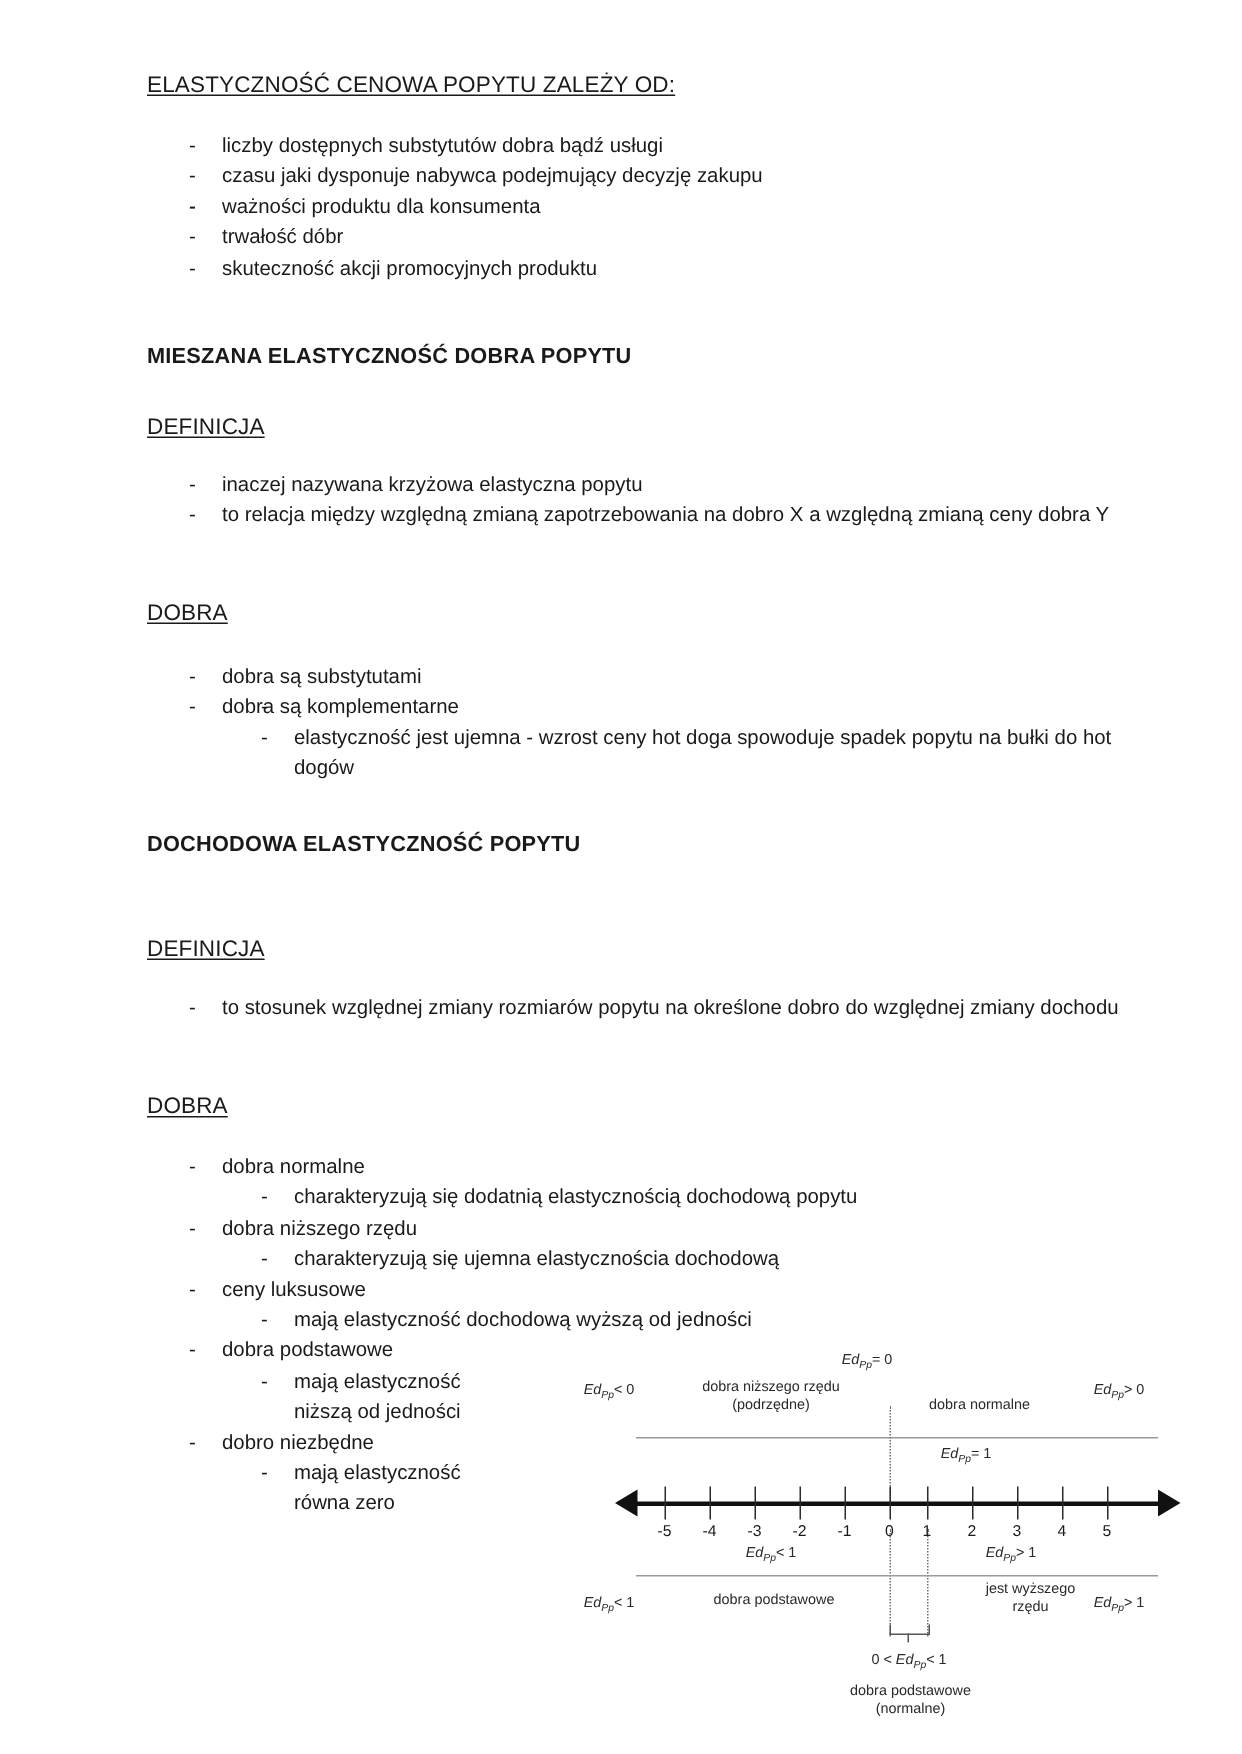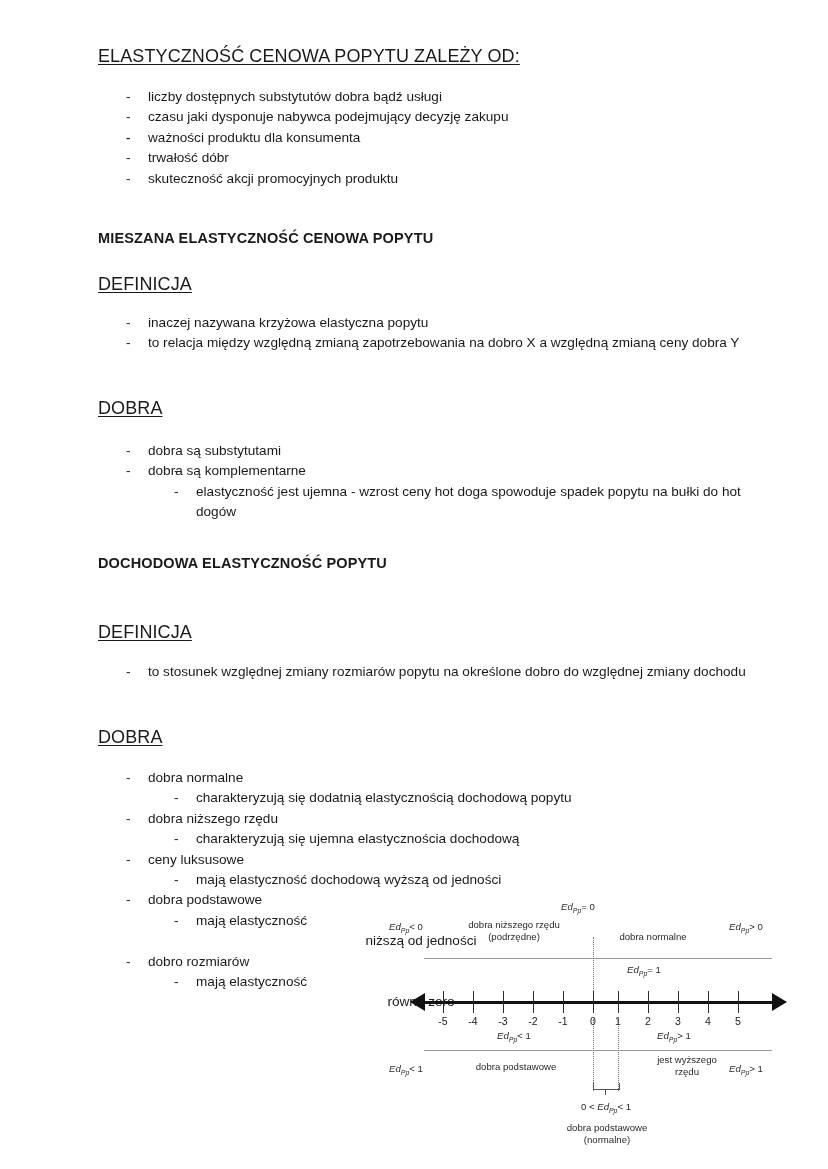"ELASTYCZNOŚĆ CENOWA POPYTU ZALEŻY OD:" .sec-head-underline { font-size: 18px -> 15px }
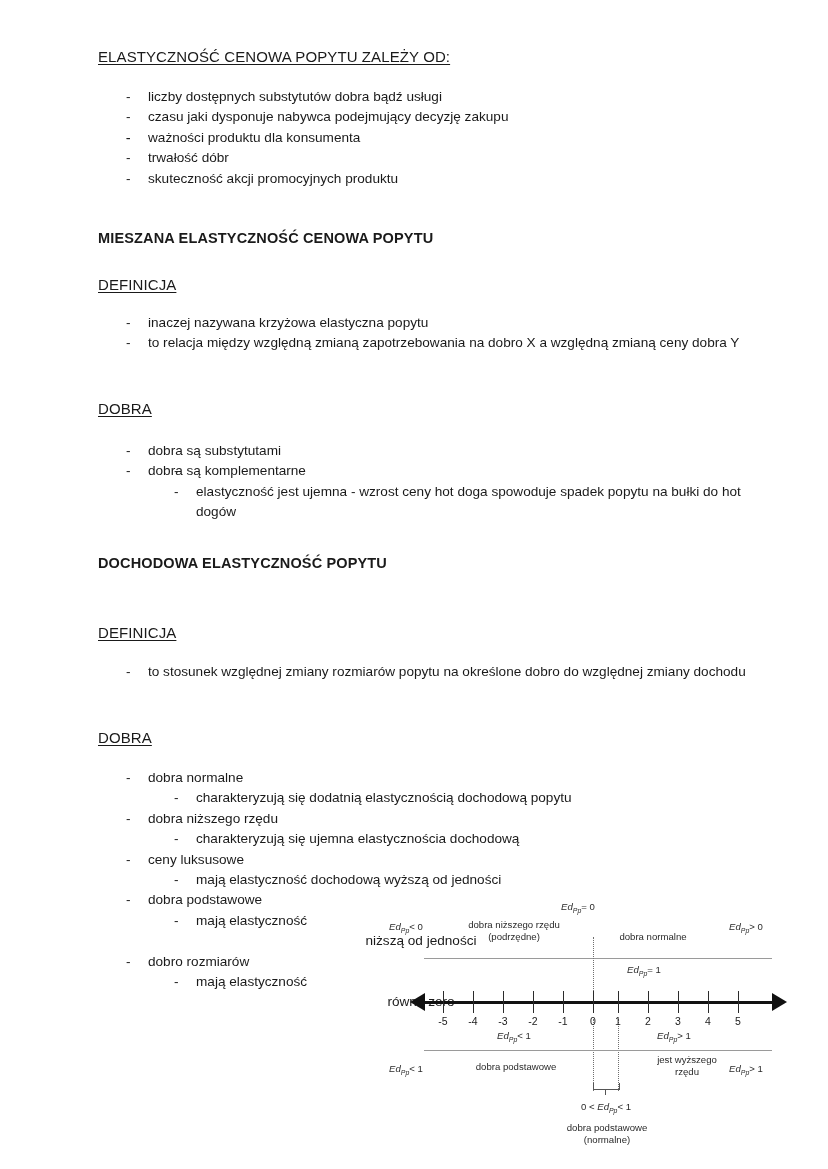"MIESZANA ELASTYCZNOŚĆ CENOWA POPYTU" div.sec-head-bold { text: CENOWA -> DOBRA }
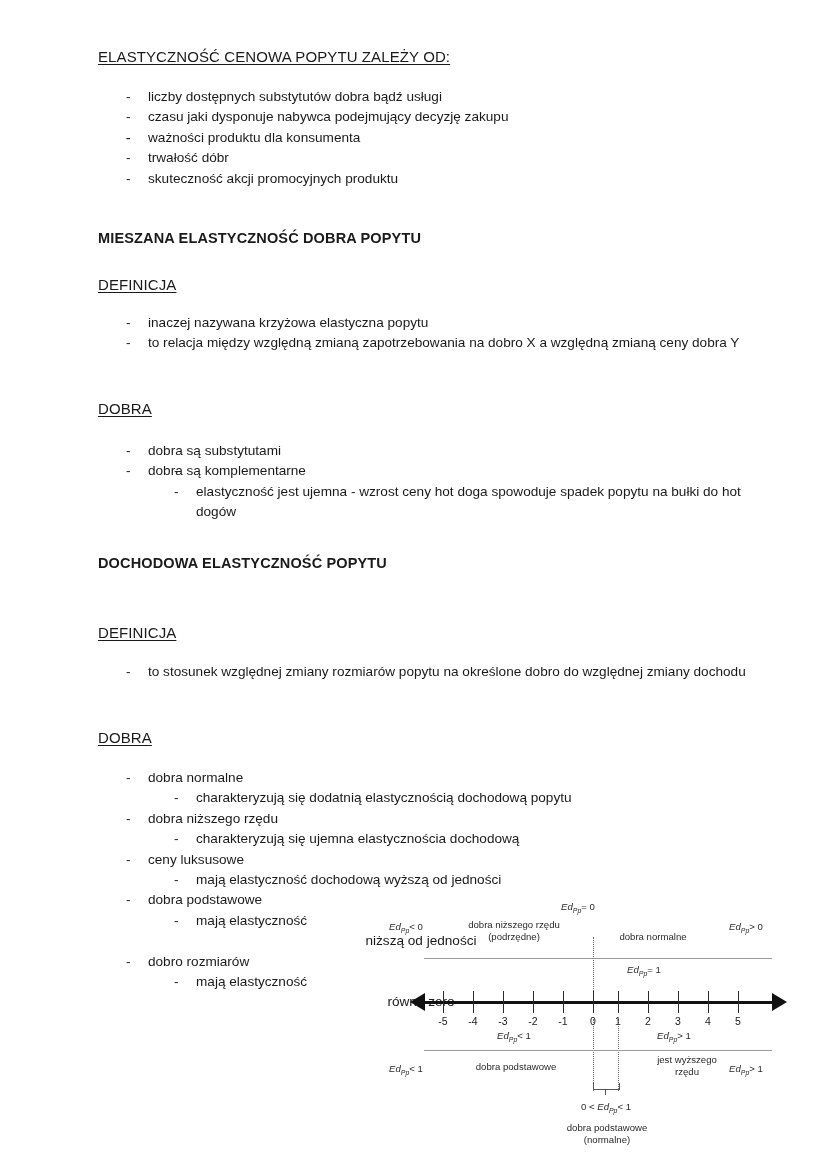"niższą od jedności" .bullet .cont { text-align: center -> none }
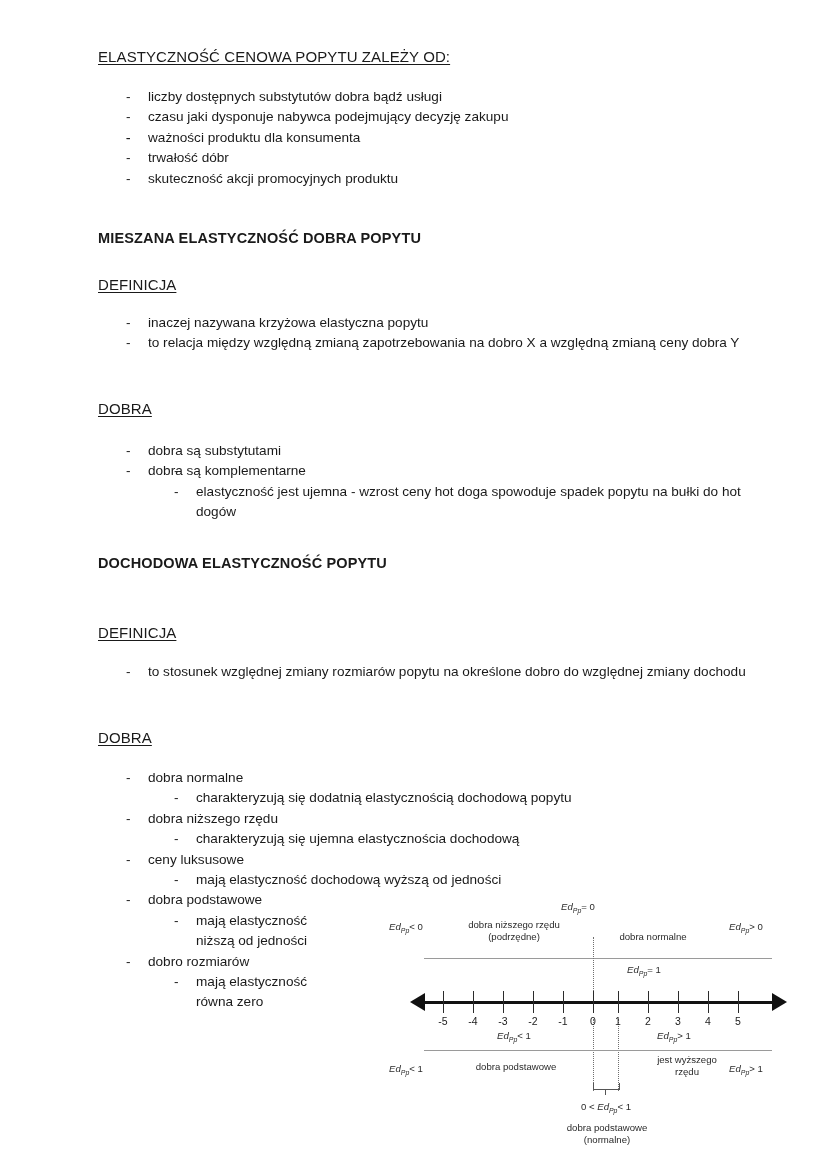"dobro rozmiarów" span { text: rozmiarów -> niezbędne }
